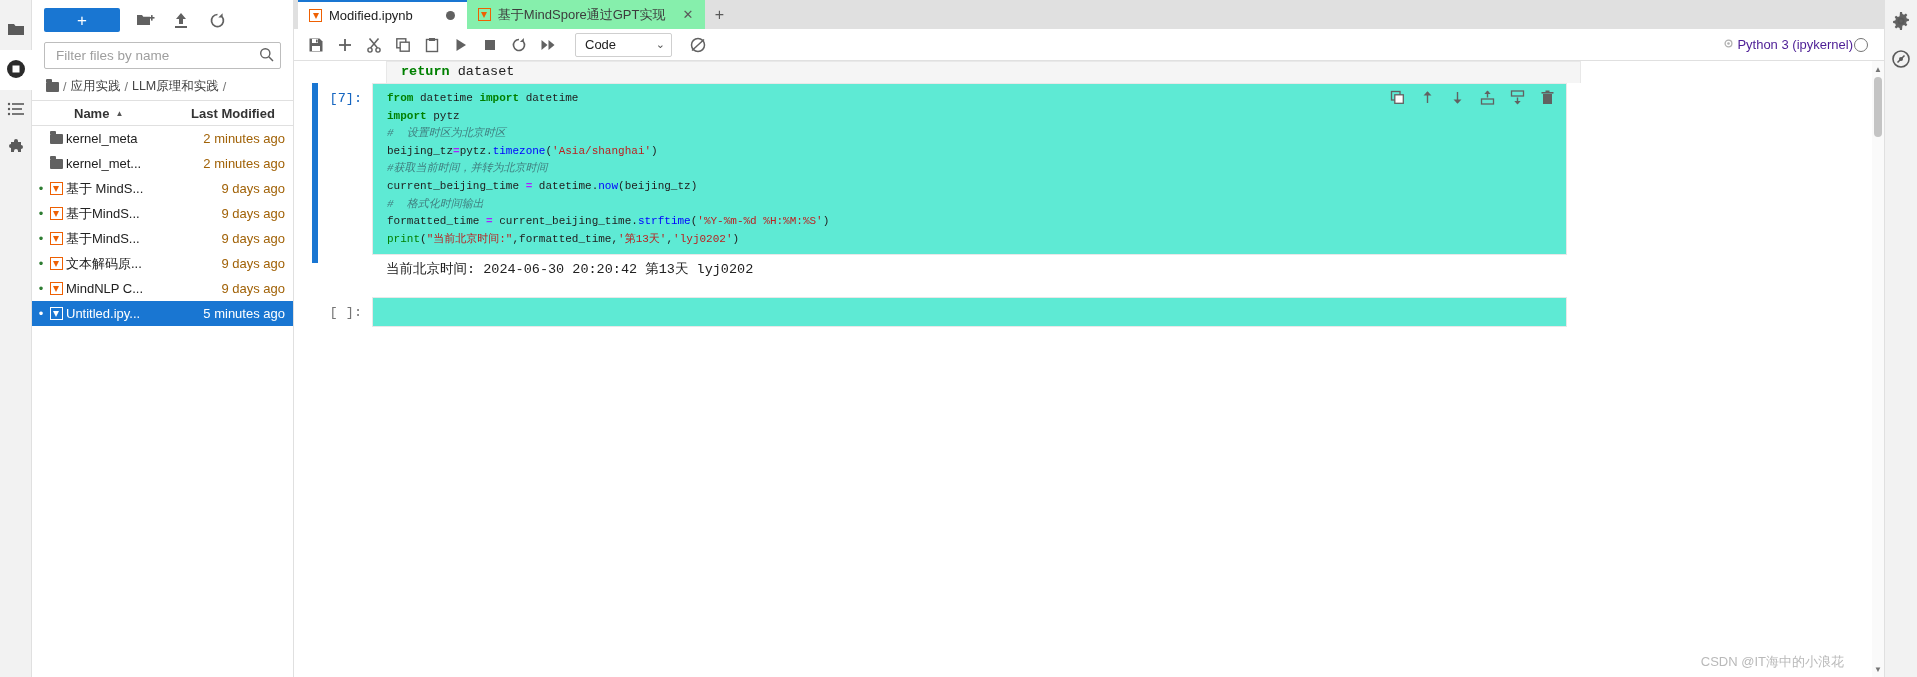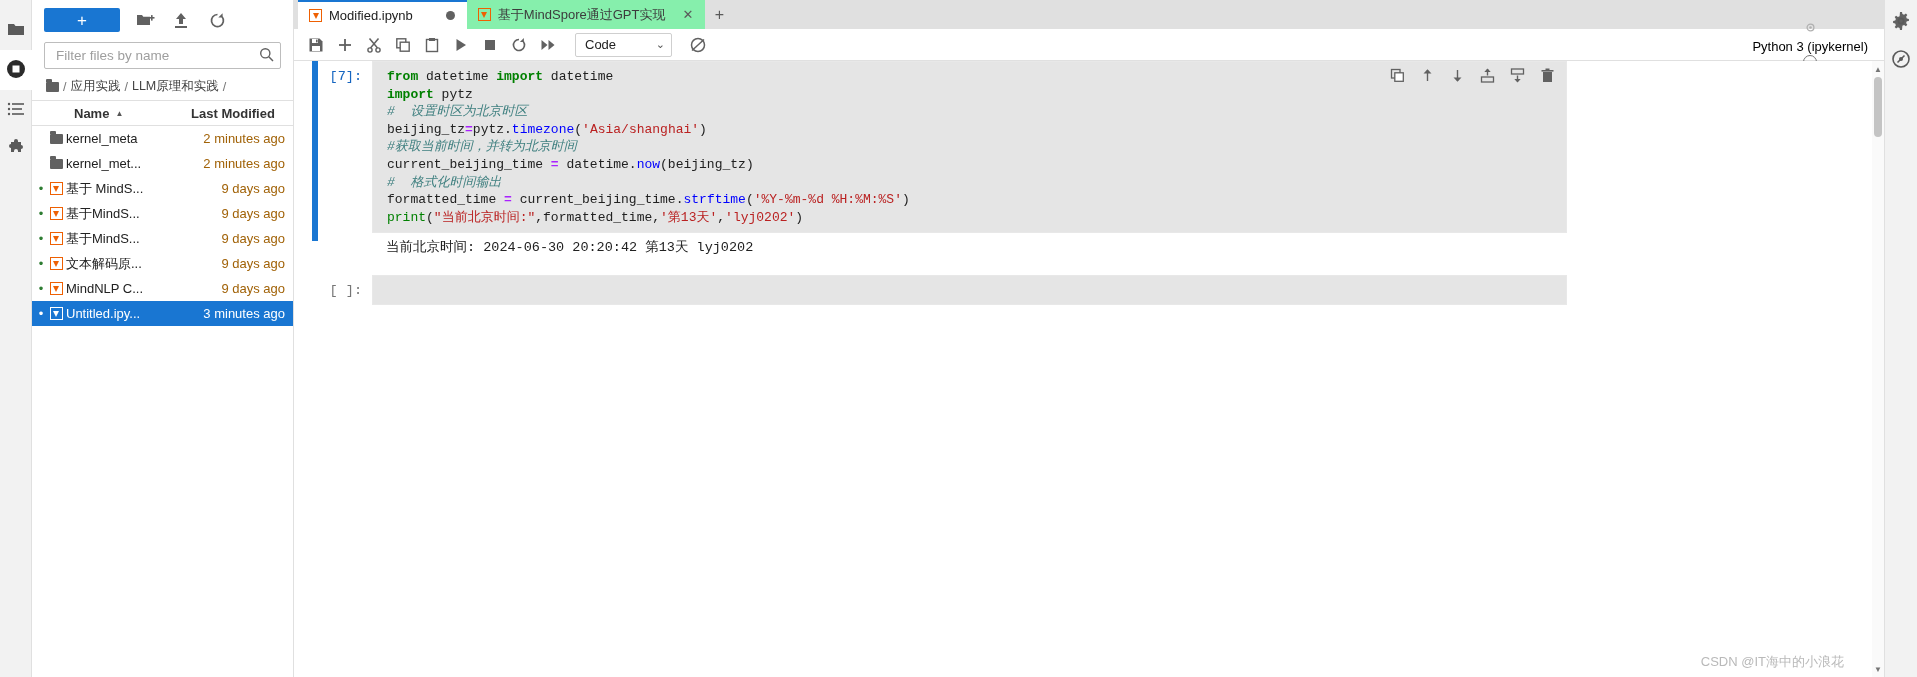"Python 3 (ipykernel)" .kernel-area { color: #000000 -> #4c1d95; flex-direction: column -> none }
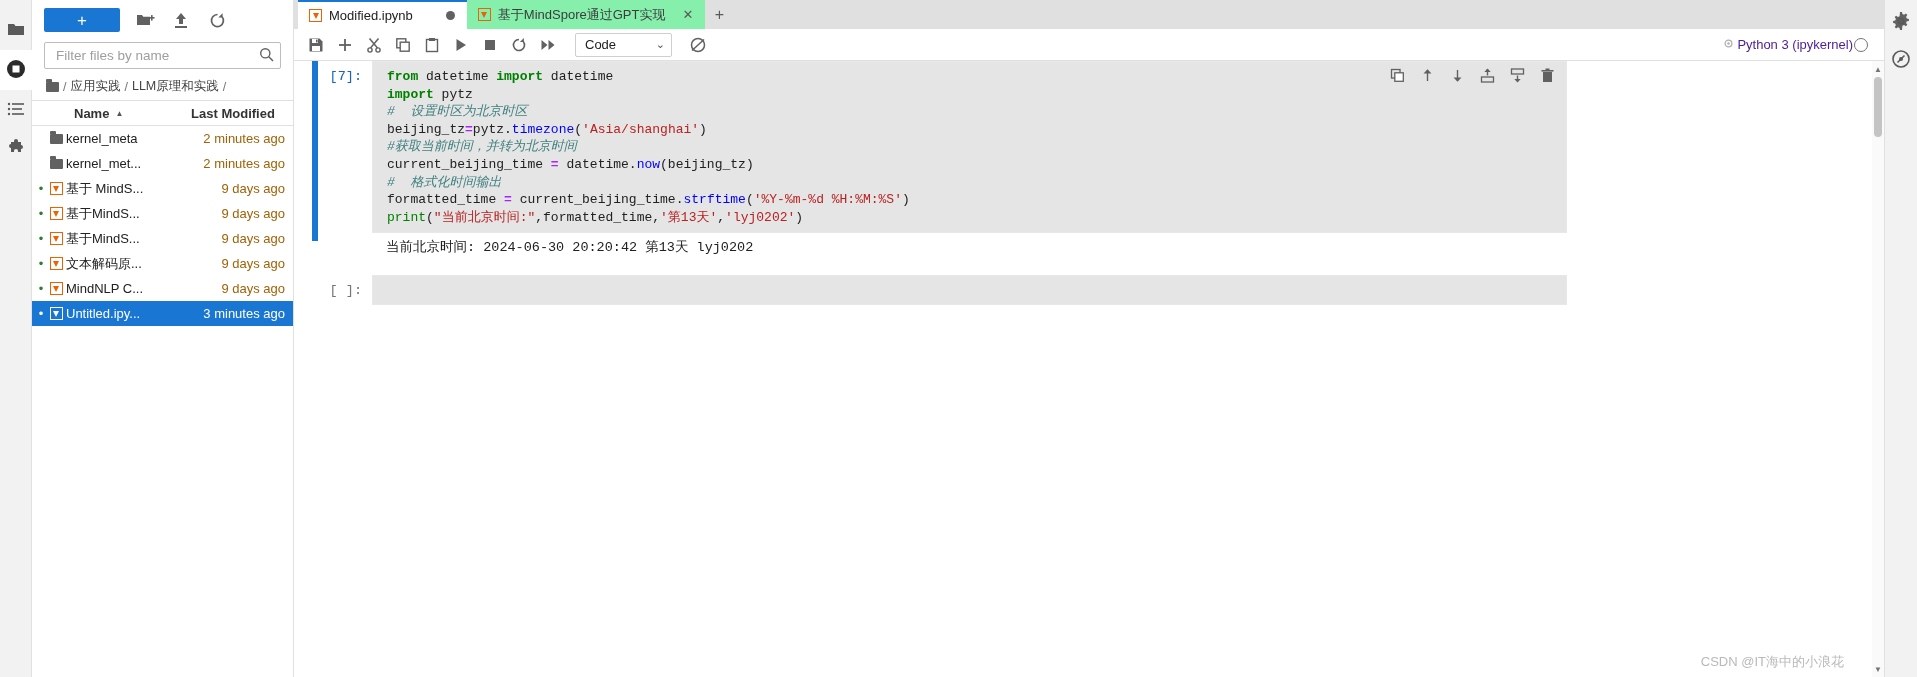"return dataset" div.partial-cell { html: none -> <div> <span>return</span><span> dataset</span> </div> }
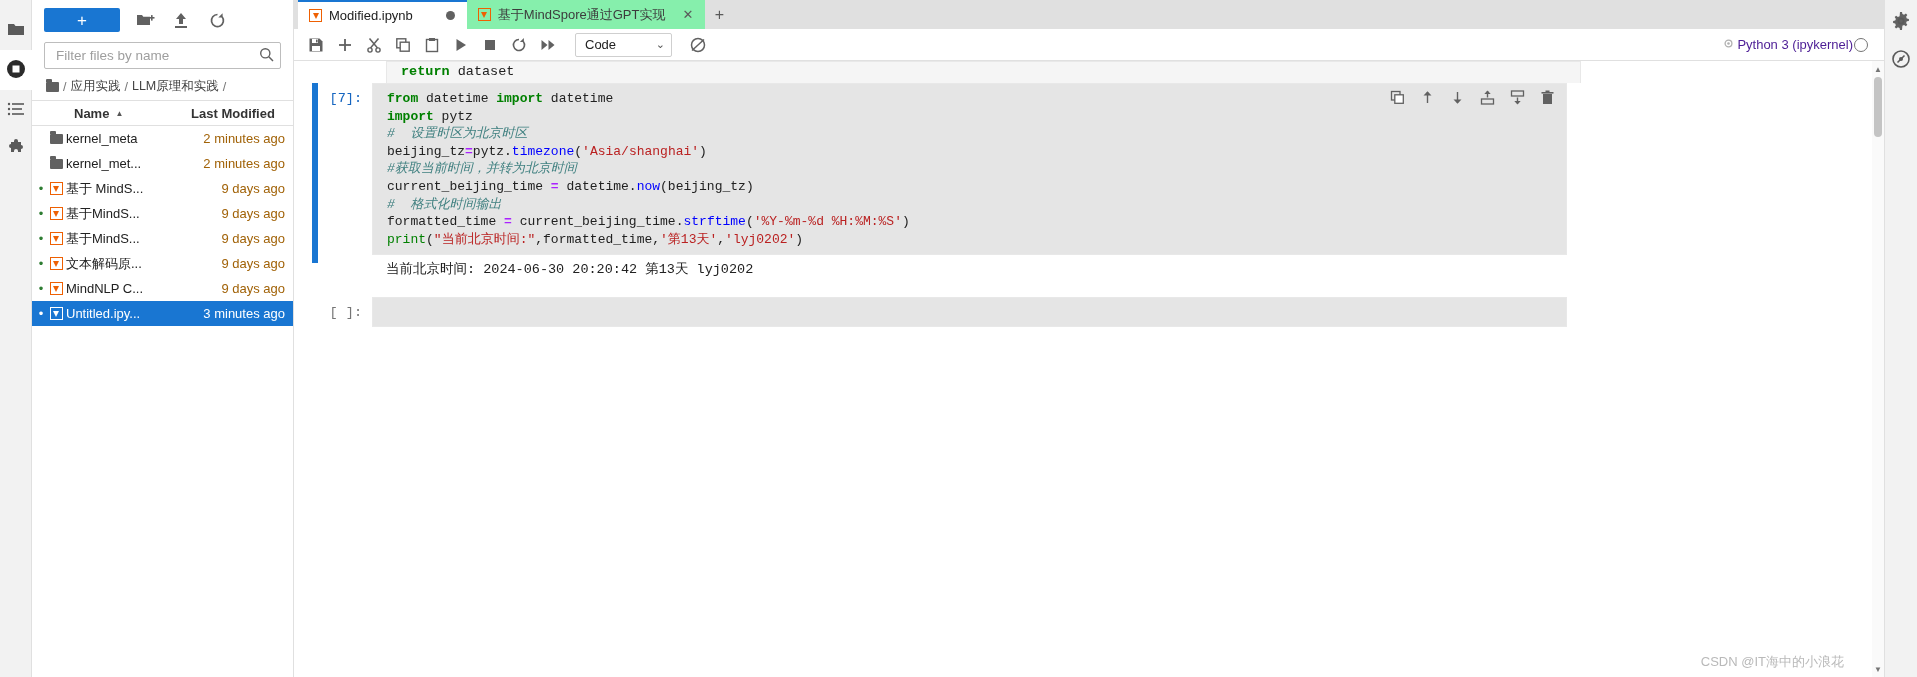"from datetime import datetime" .input-area { background: #e5e5e5 -> #5eead4; font-size: 13px -> 11px }
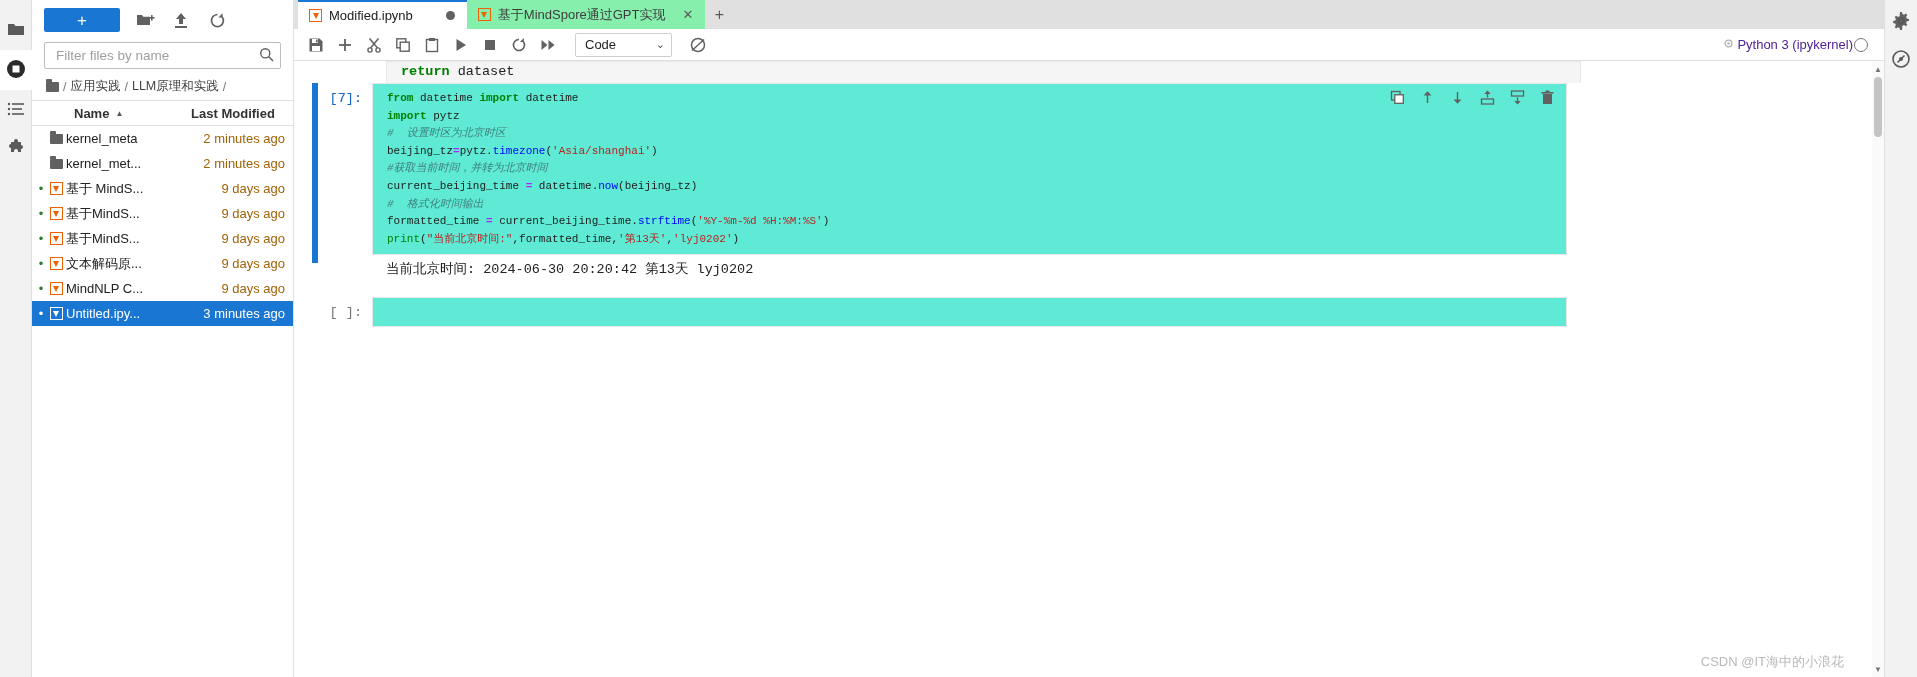"3 minutes ago" span.fmod { text: 3 -> 5 }
